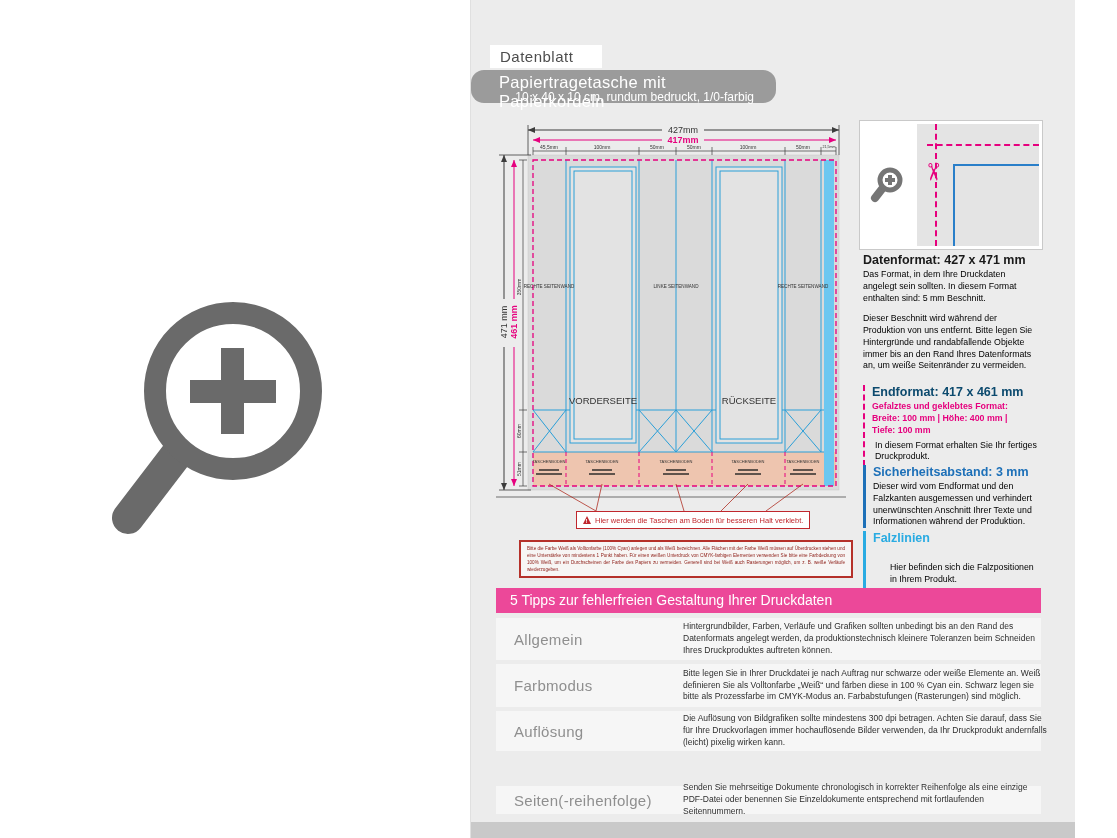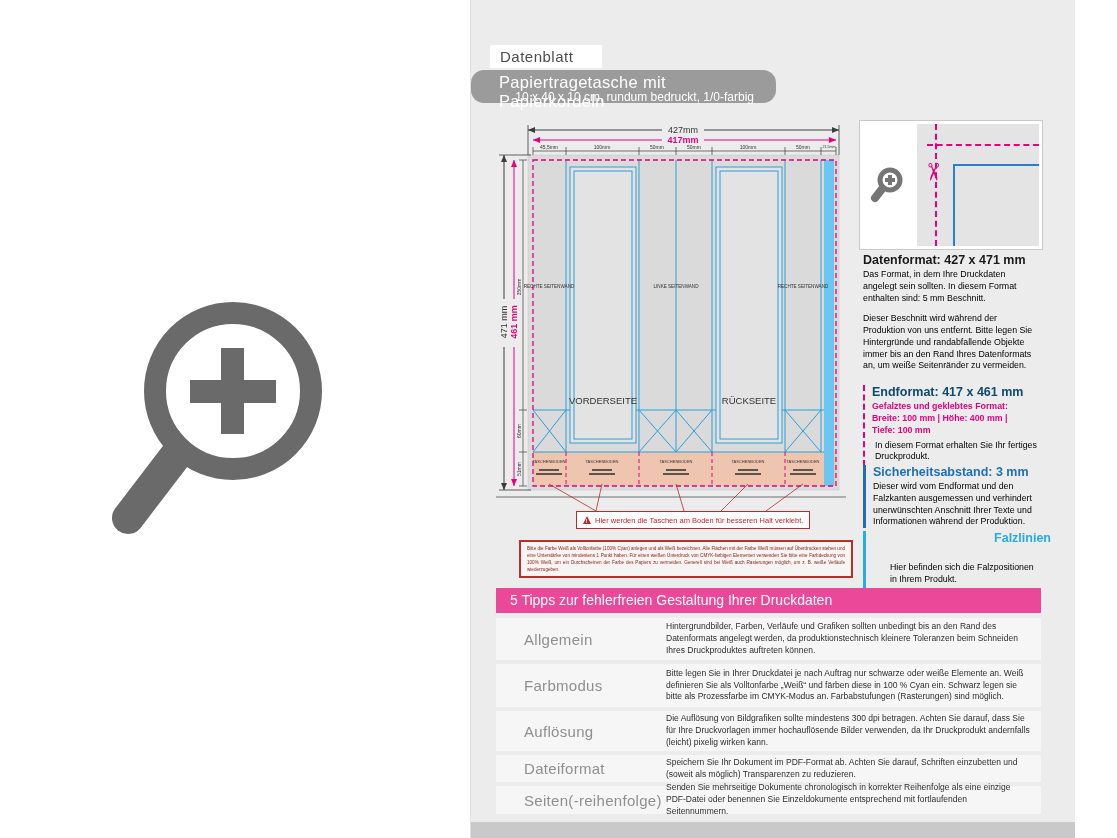"Falzlinien" .falz-title { text-align: right -> none }
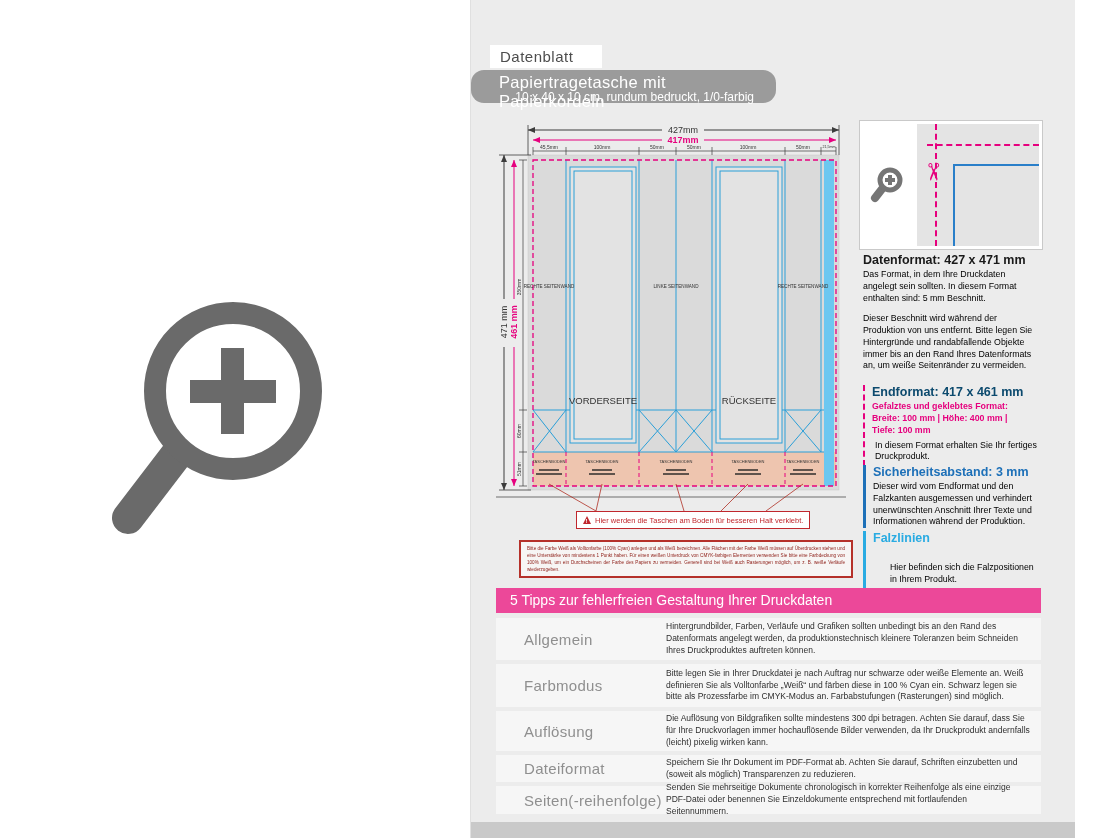"Hintergrundbilder, Farben, Verläufe und" .tip-text { left: 170px -> 187px }
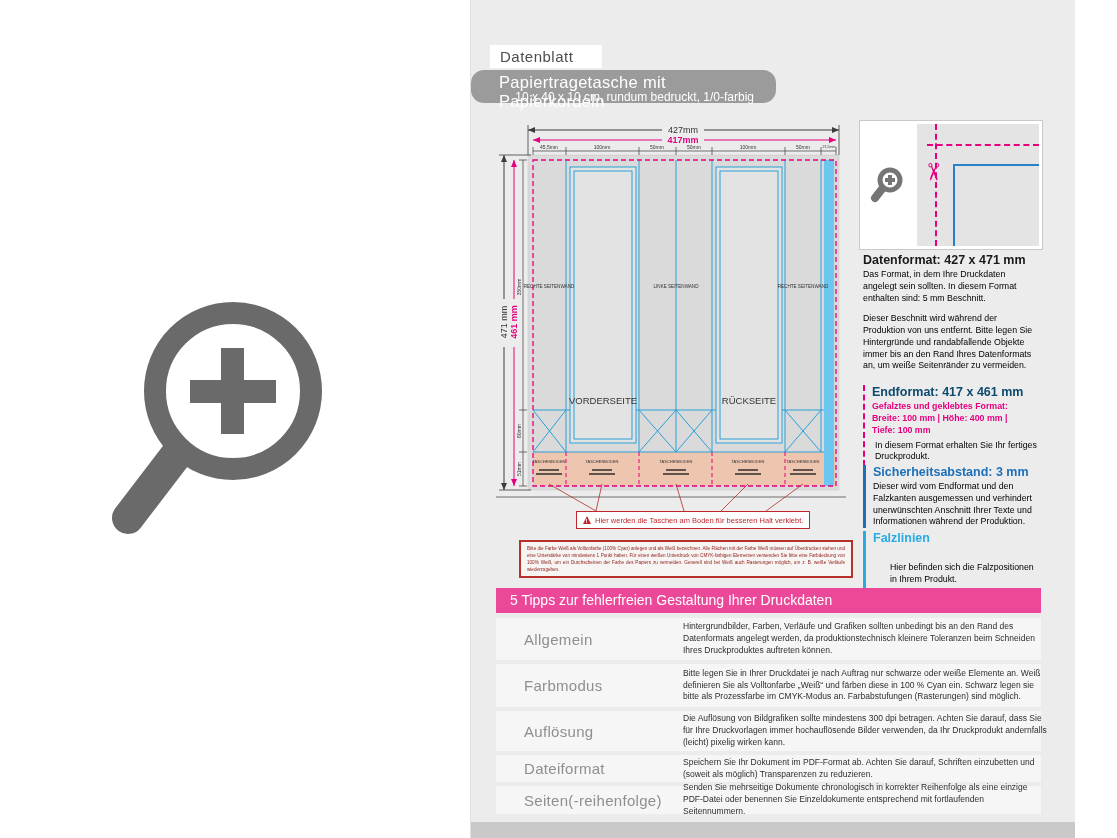"Allgemein" .tip-label { left: 28px -> 18px }
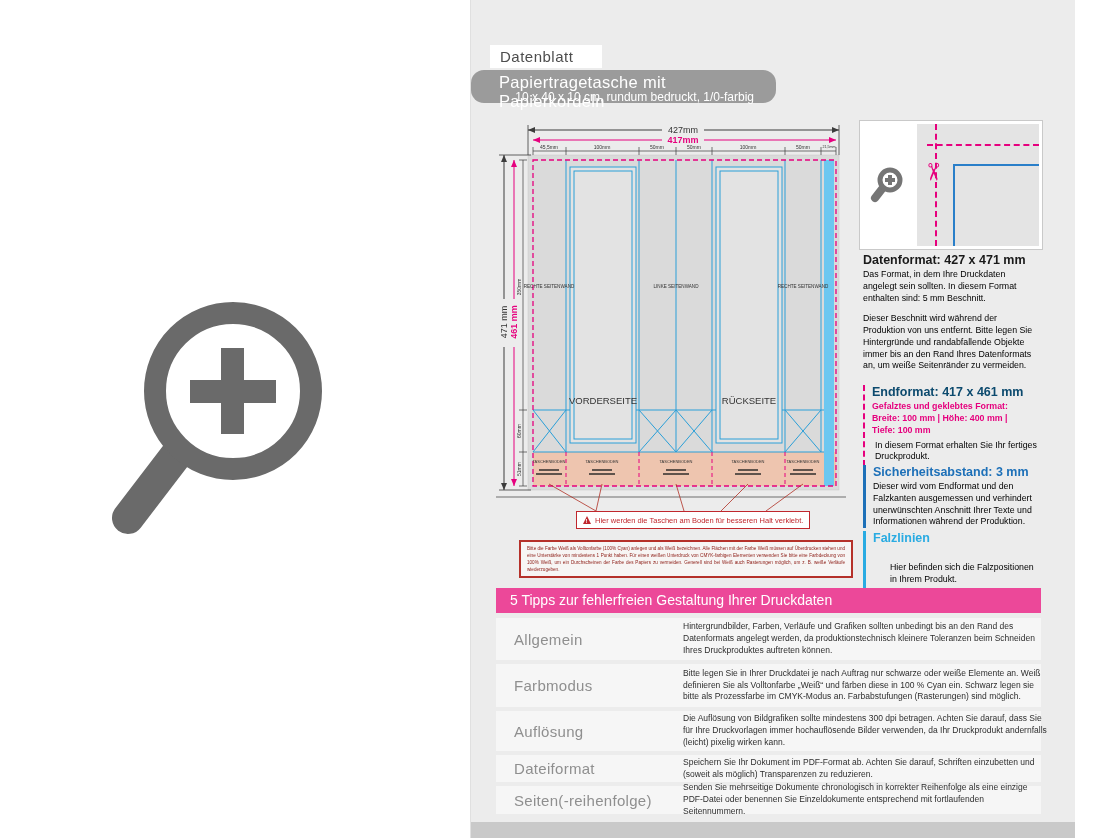"Dateiformat" div.abs { html: <div> <span>Dateiformat</span> <span>Speichern Sie Ihr Dokument im PDF-Format ab. Achten Sie darauf, Schriften einzubetten und (soweit als möglich) Transparenzen zu reduzieren.</span> </div> -> none }
